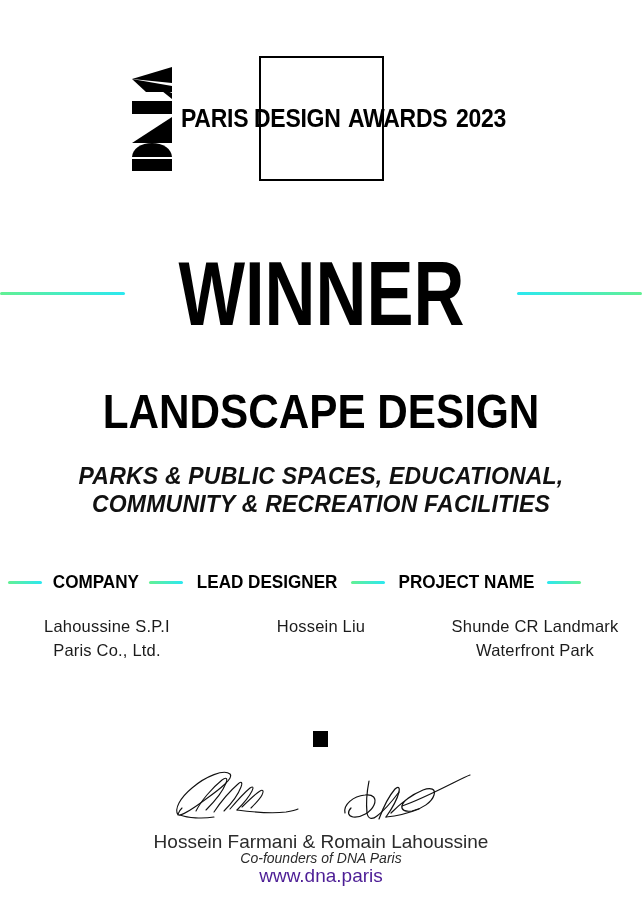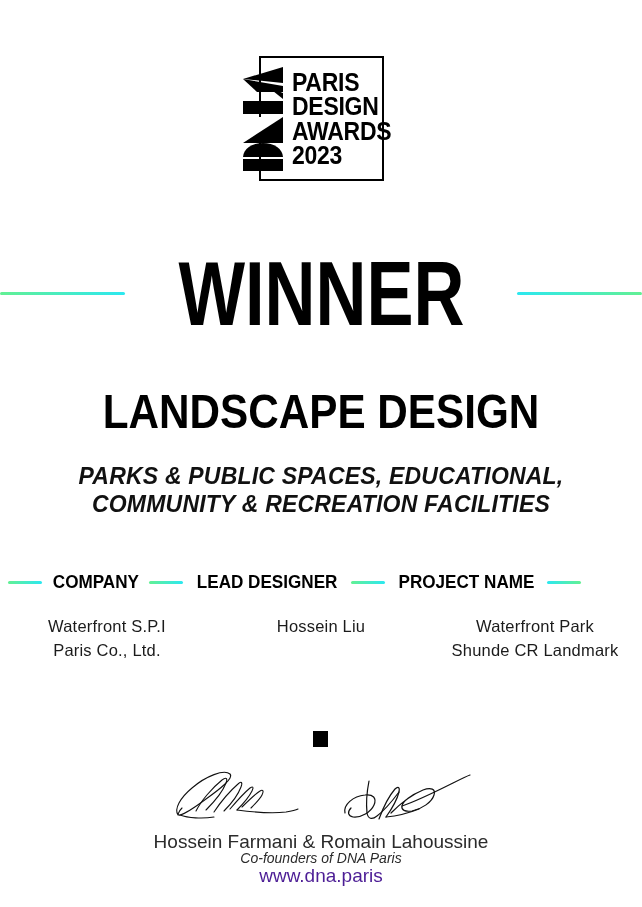"PARIS" #logo-wordmark { flex-direction: column -> none; text-align: none -> right }
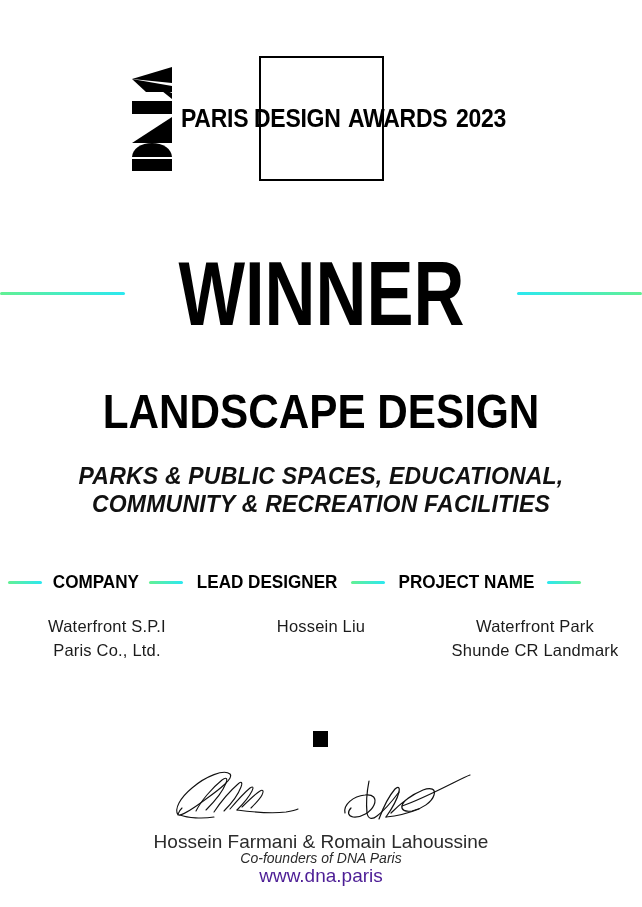"Waterfront S.P.I" div { text: Waterfront -> Lahoussine }
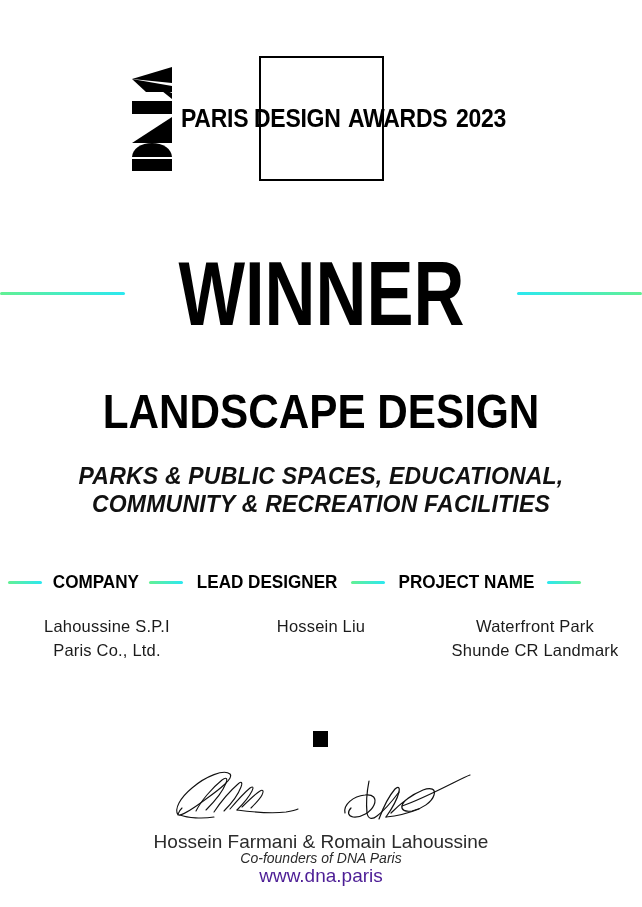"Waterfront Park" div { order: before "Shunde CR Landmark" -> after "Shunde CR Landmark" }
